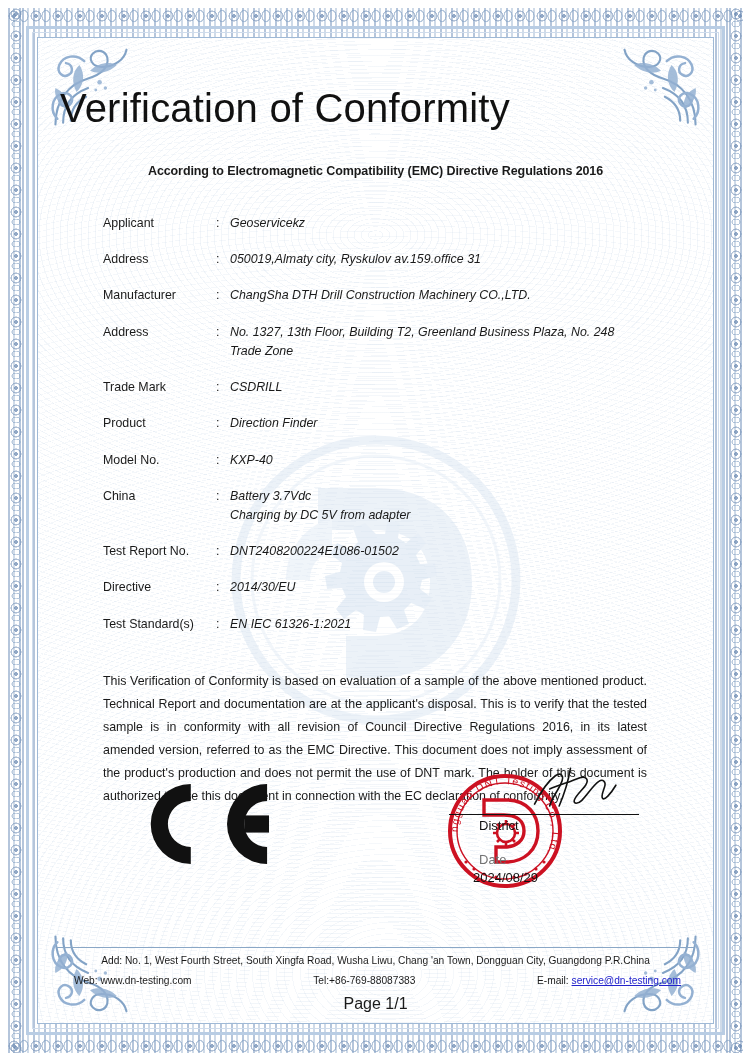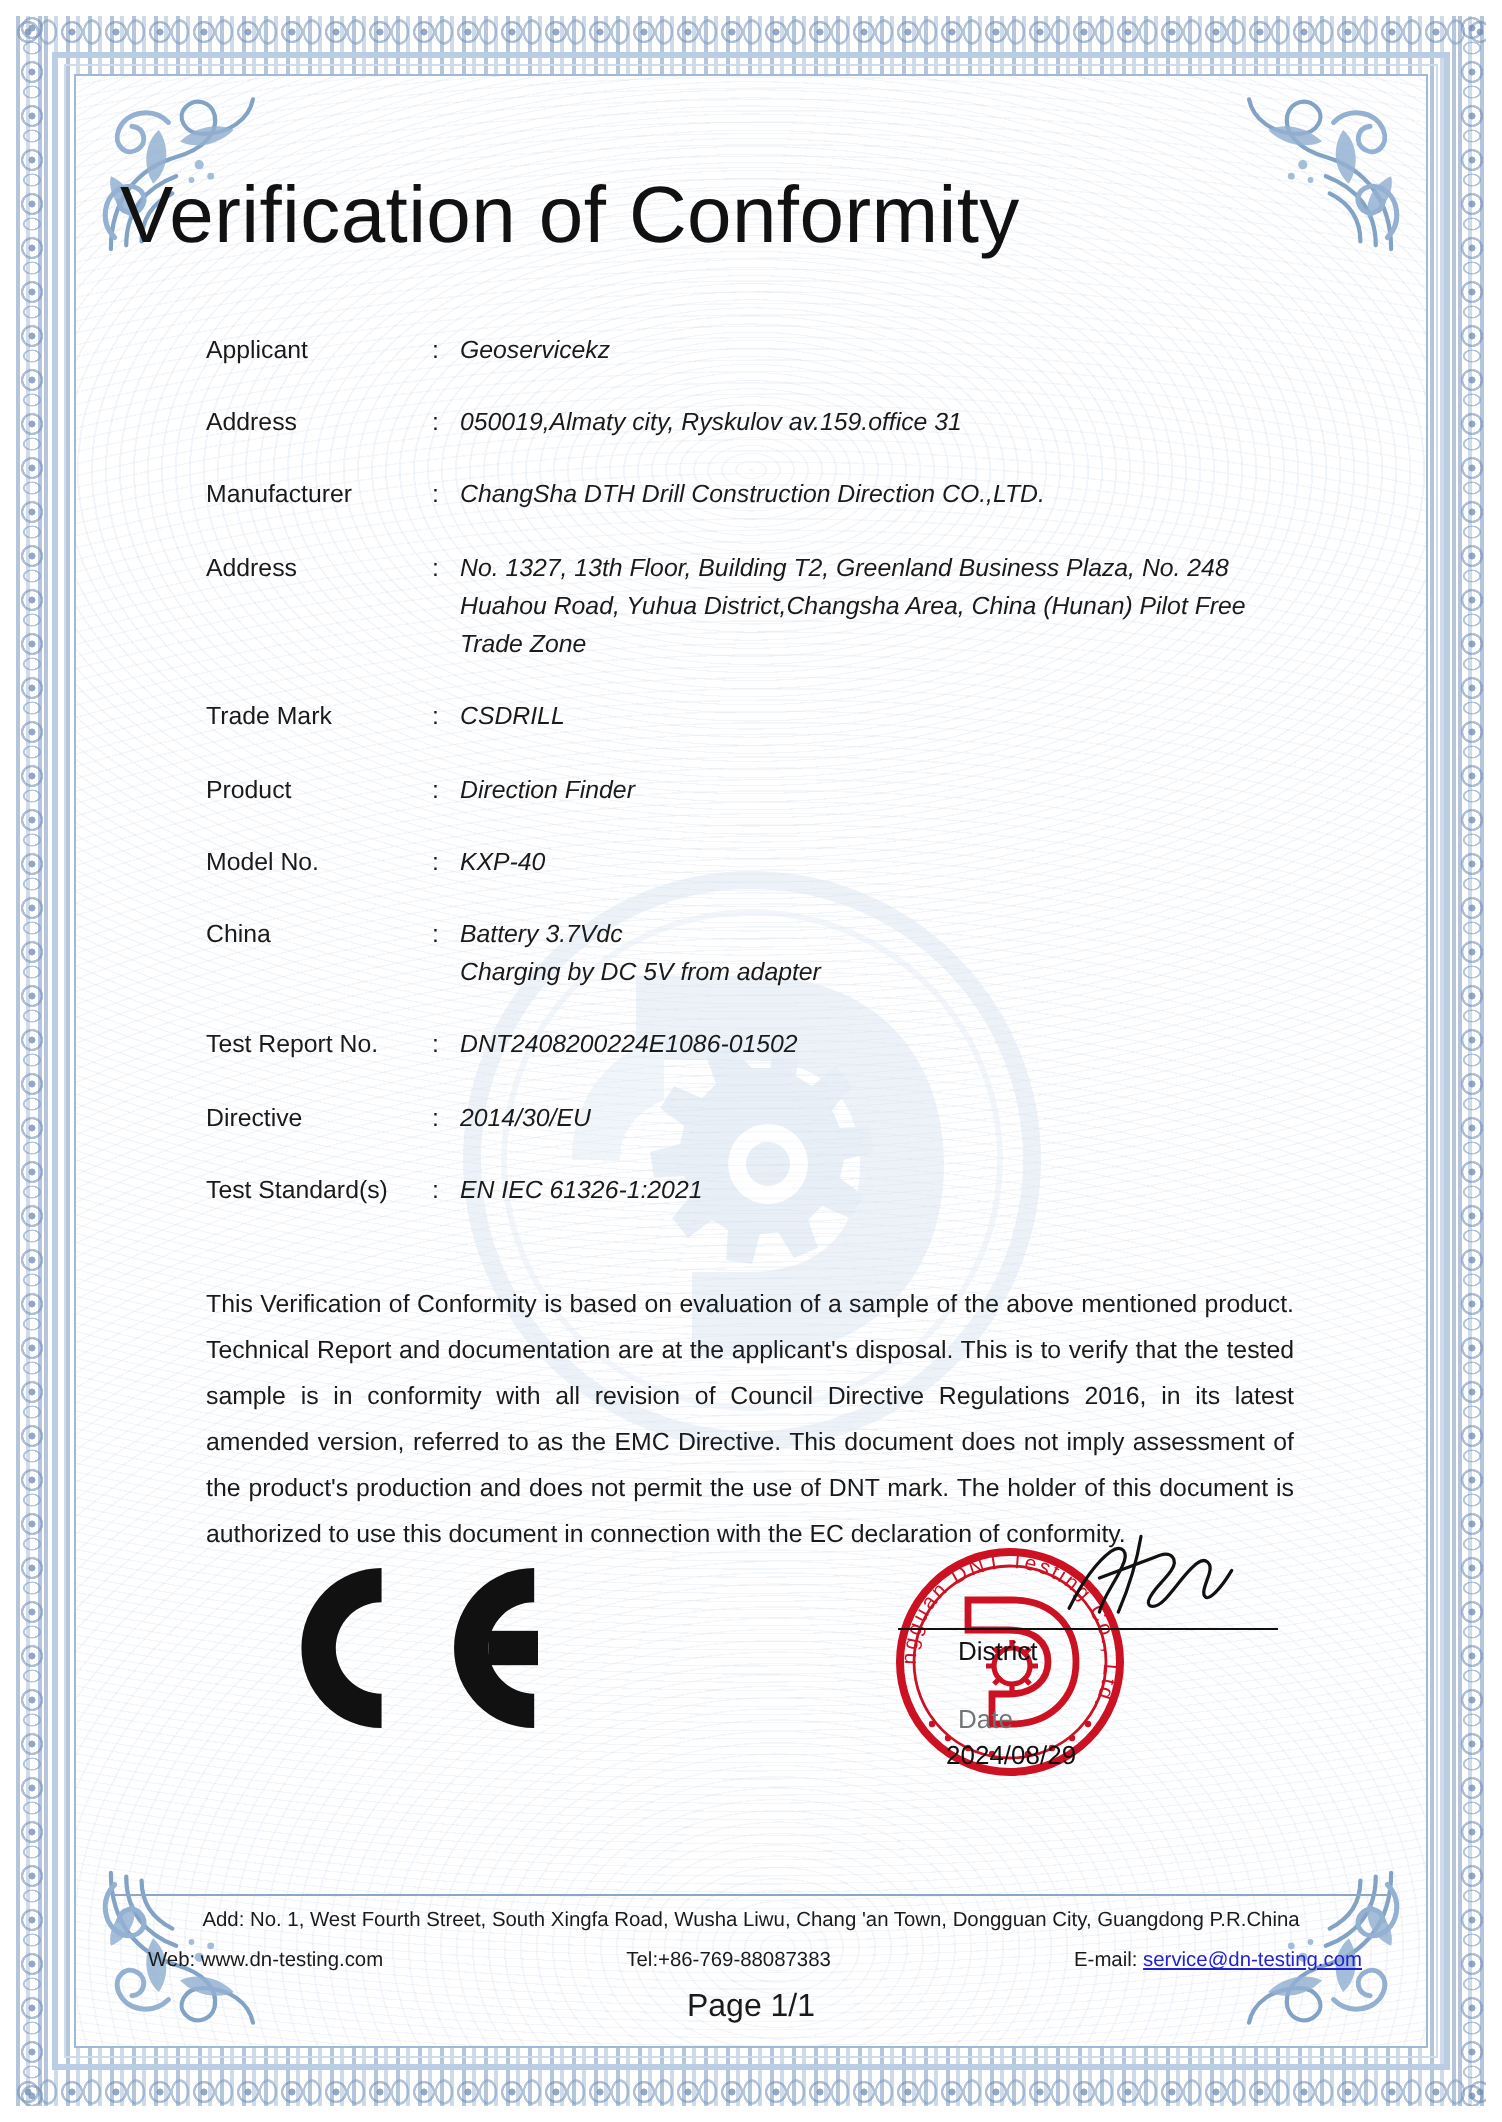"According to Electromagnetic" div.doc-subtitle { html: none -> <div>According to Electromagnetic Compatibility (EMC) Directive Regulations 2016</div> }
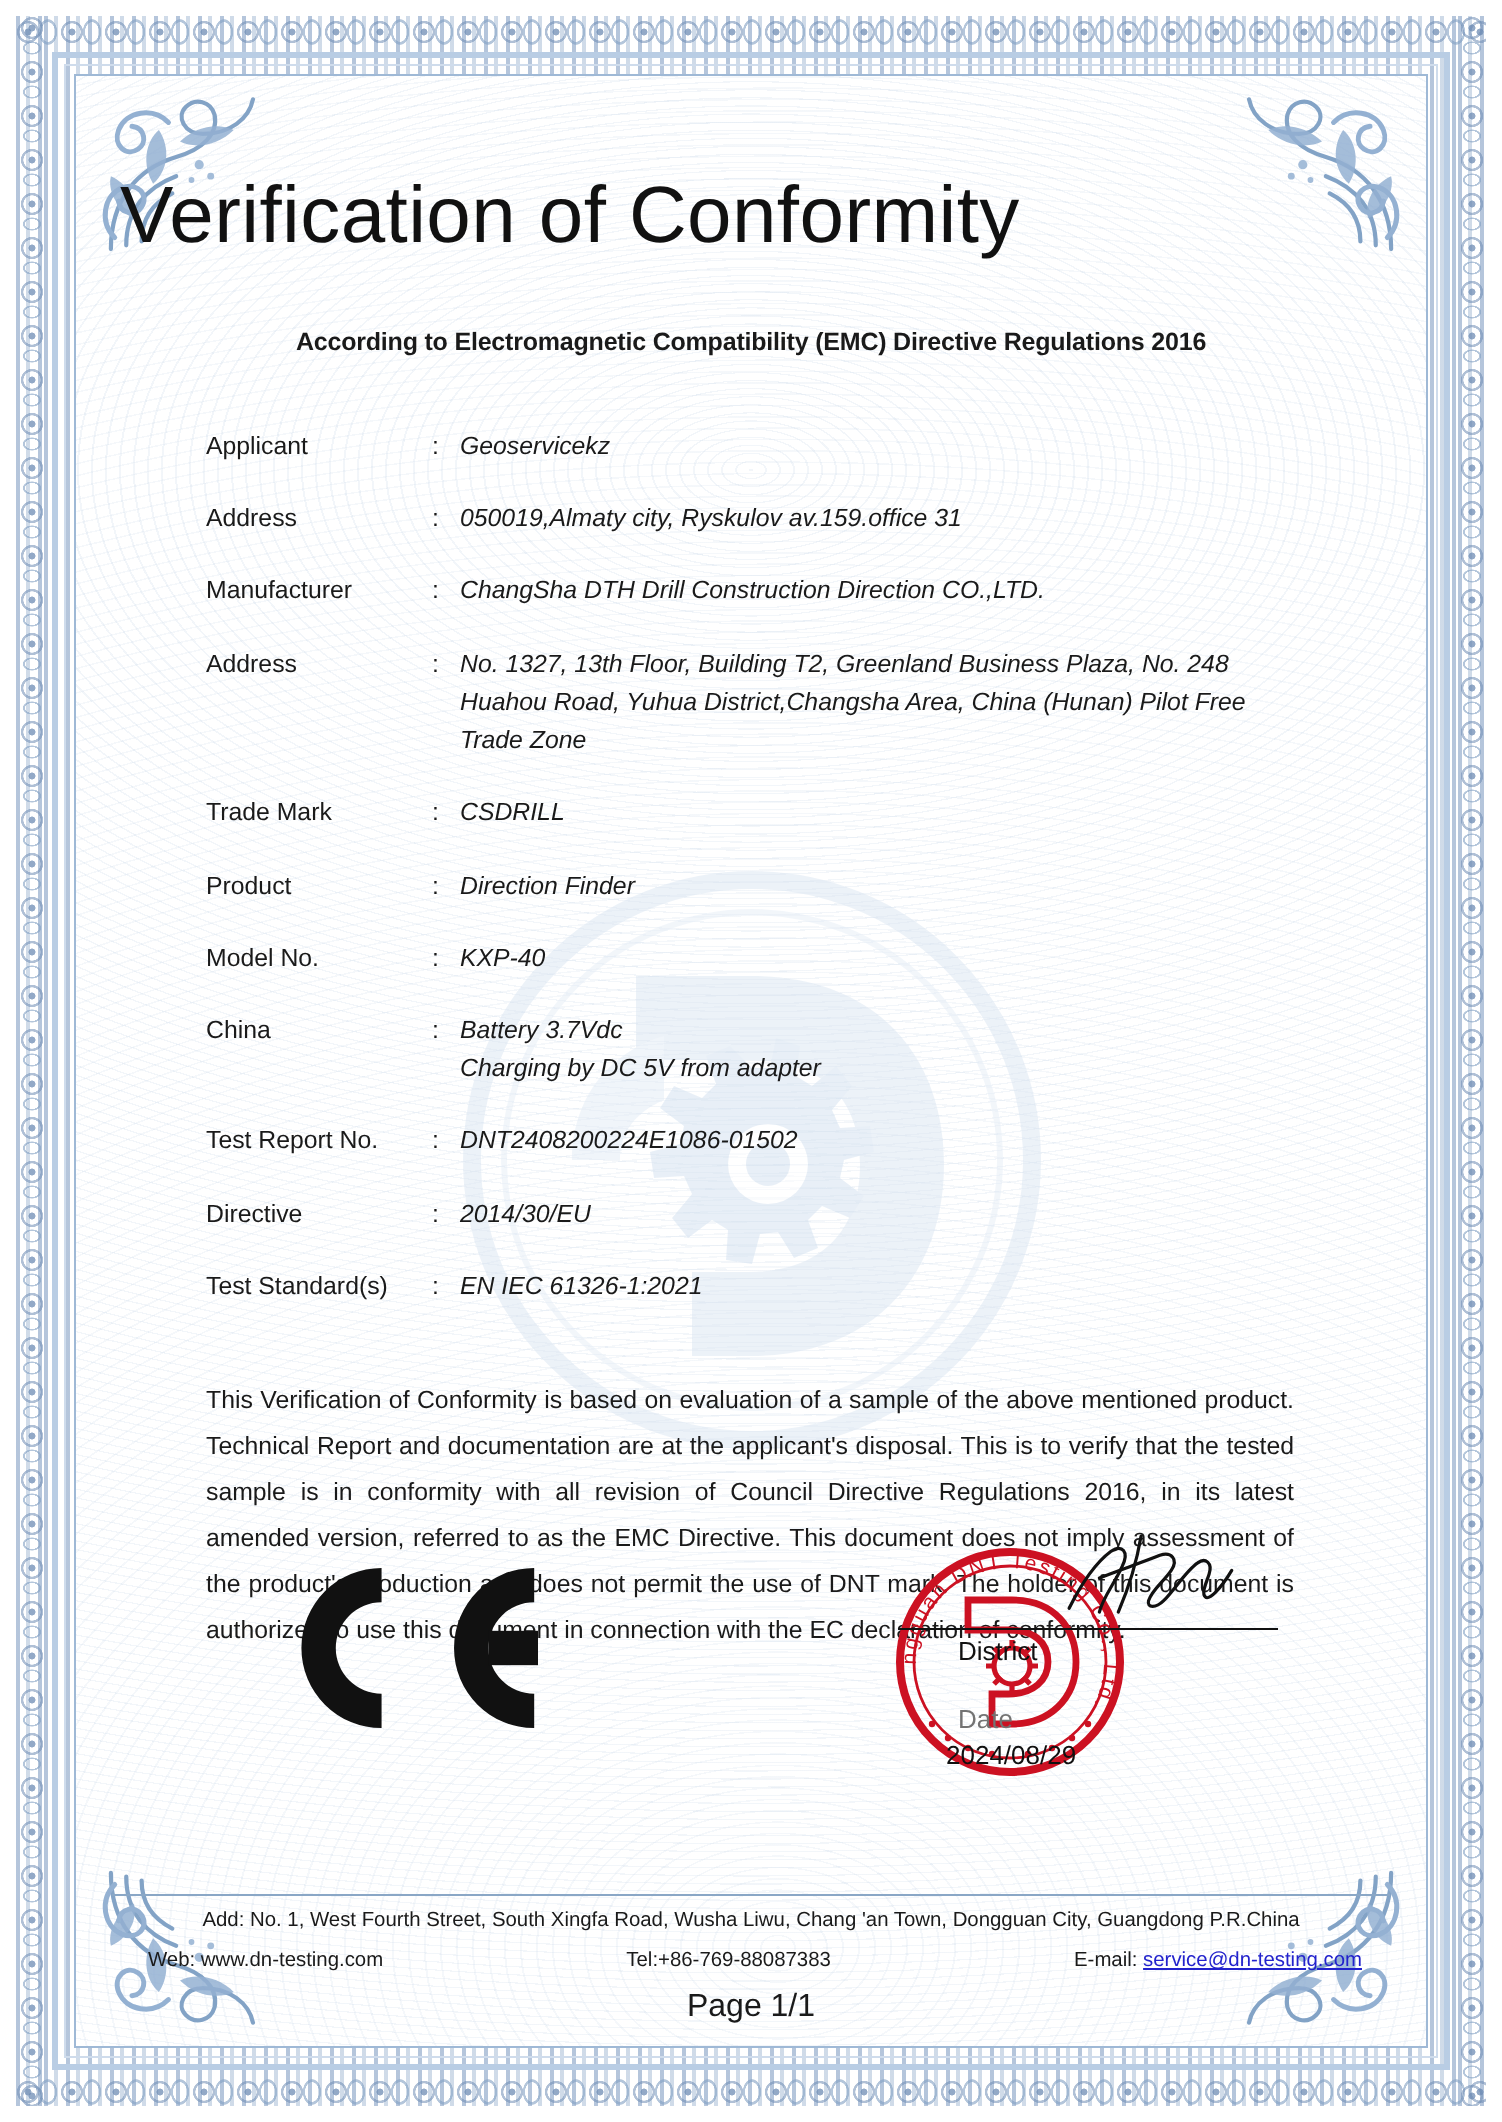"ChangSha DTH Drill Construction" div.field-value { text: Direction -> Machinery }
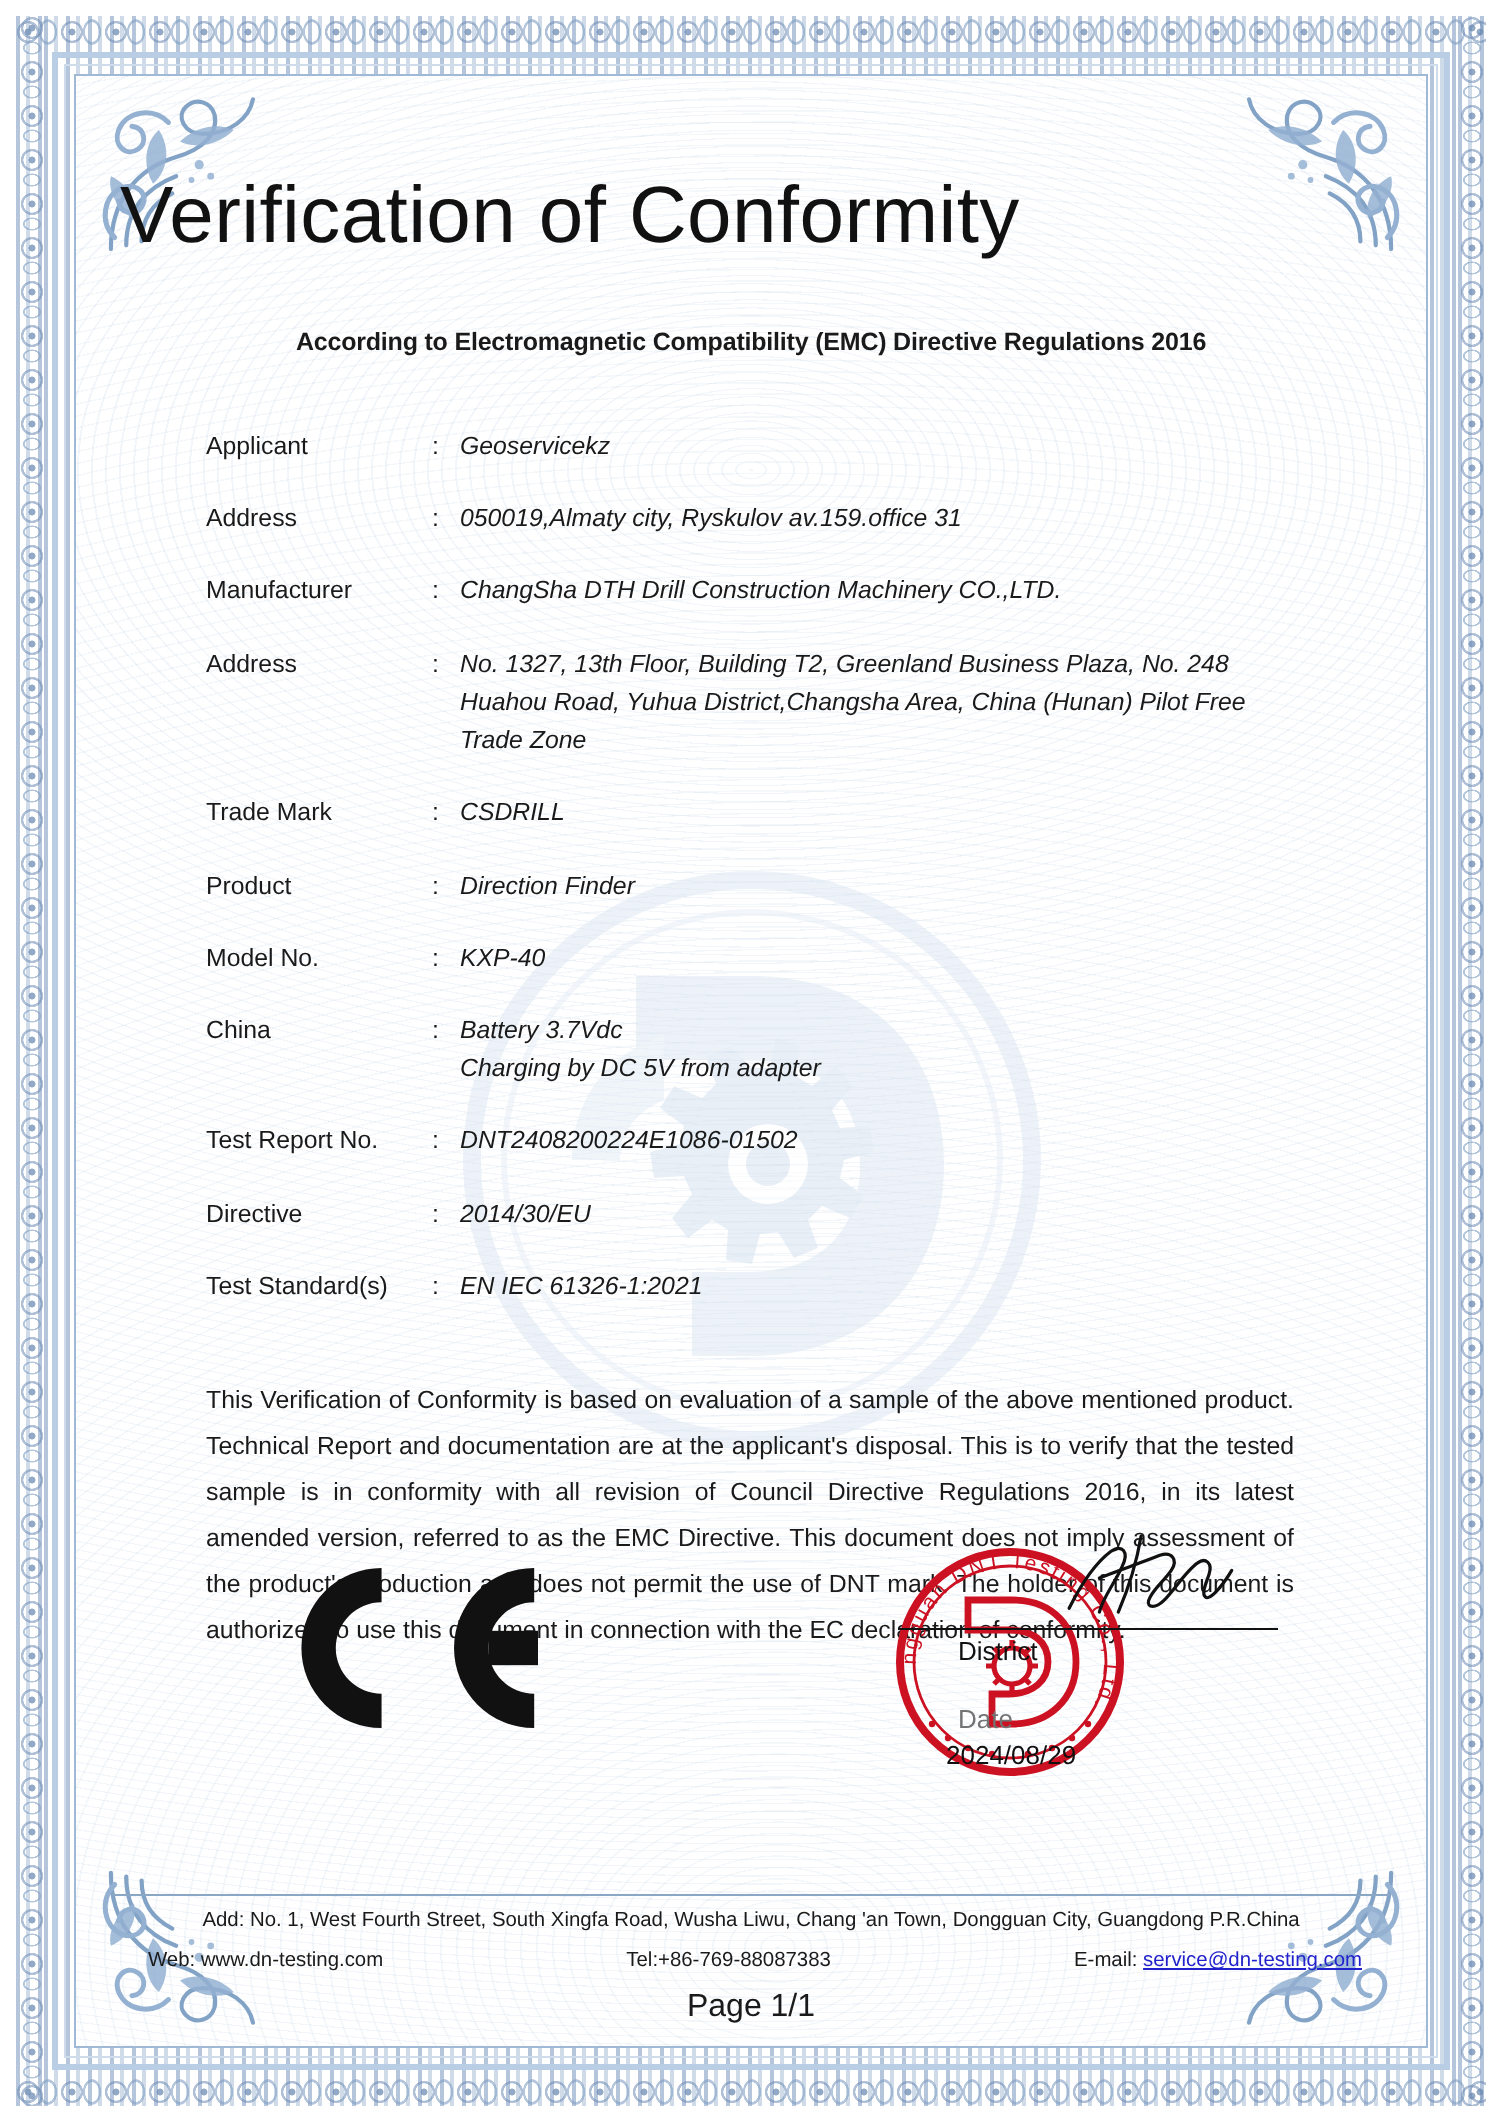"Huahou Road, Yuhua District,Changsha" span.vline { html: <span>Huahou Road, Yuhua District,Changsha Area, China (Hunan) Pilot Free</span> -> none }
